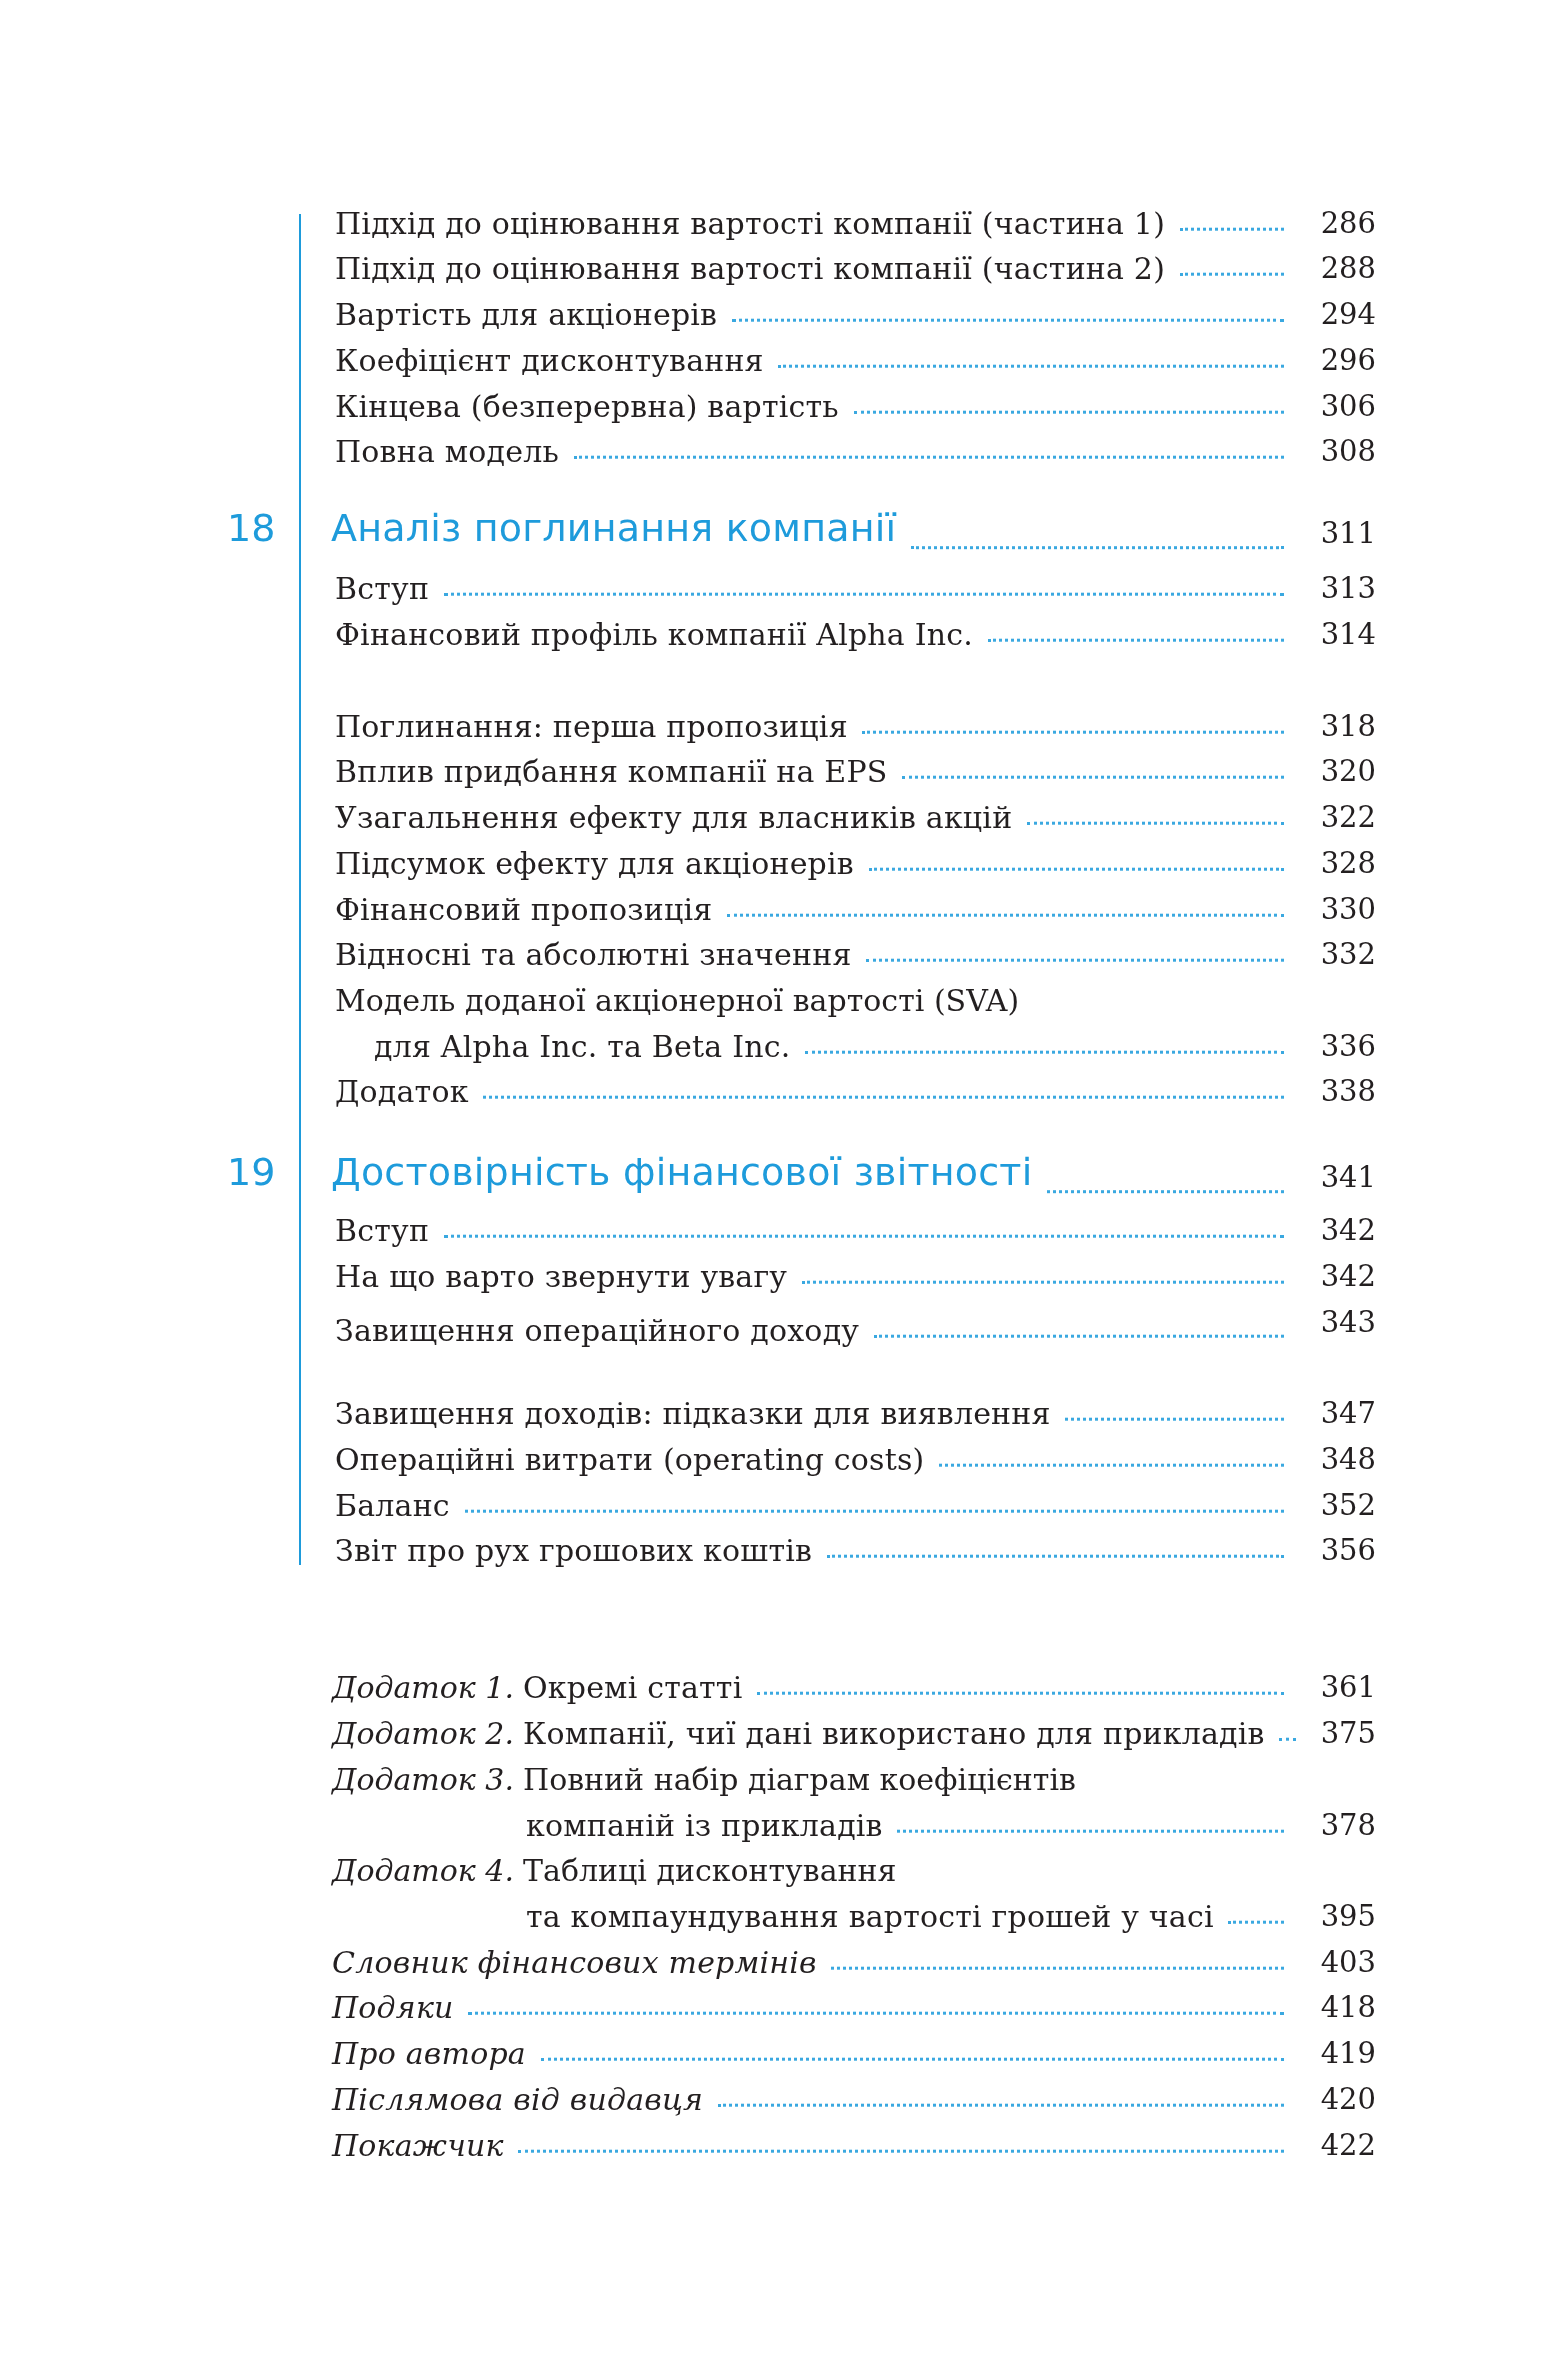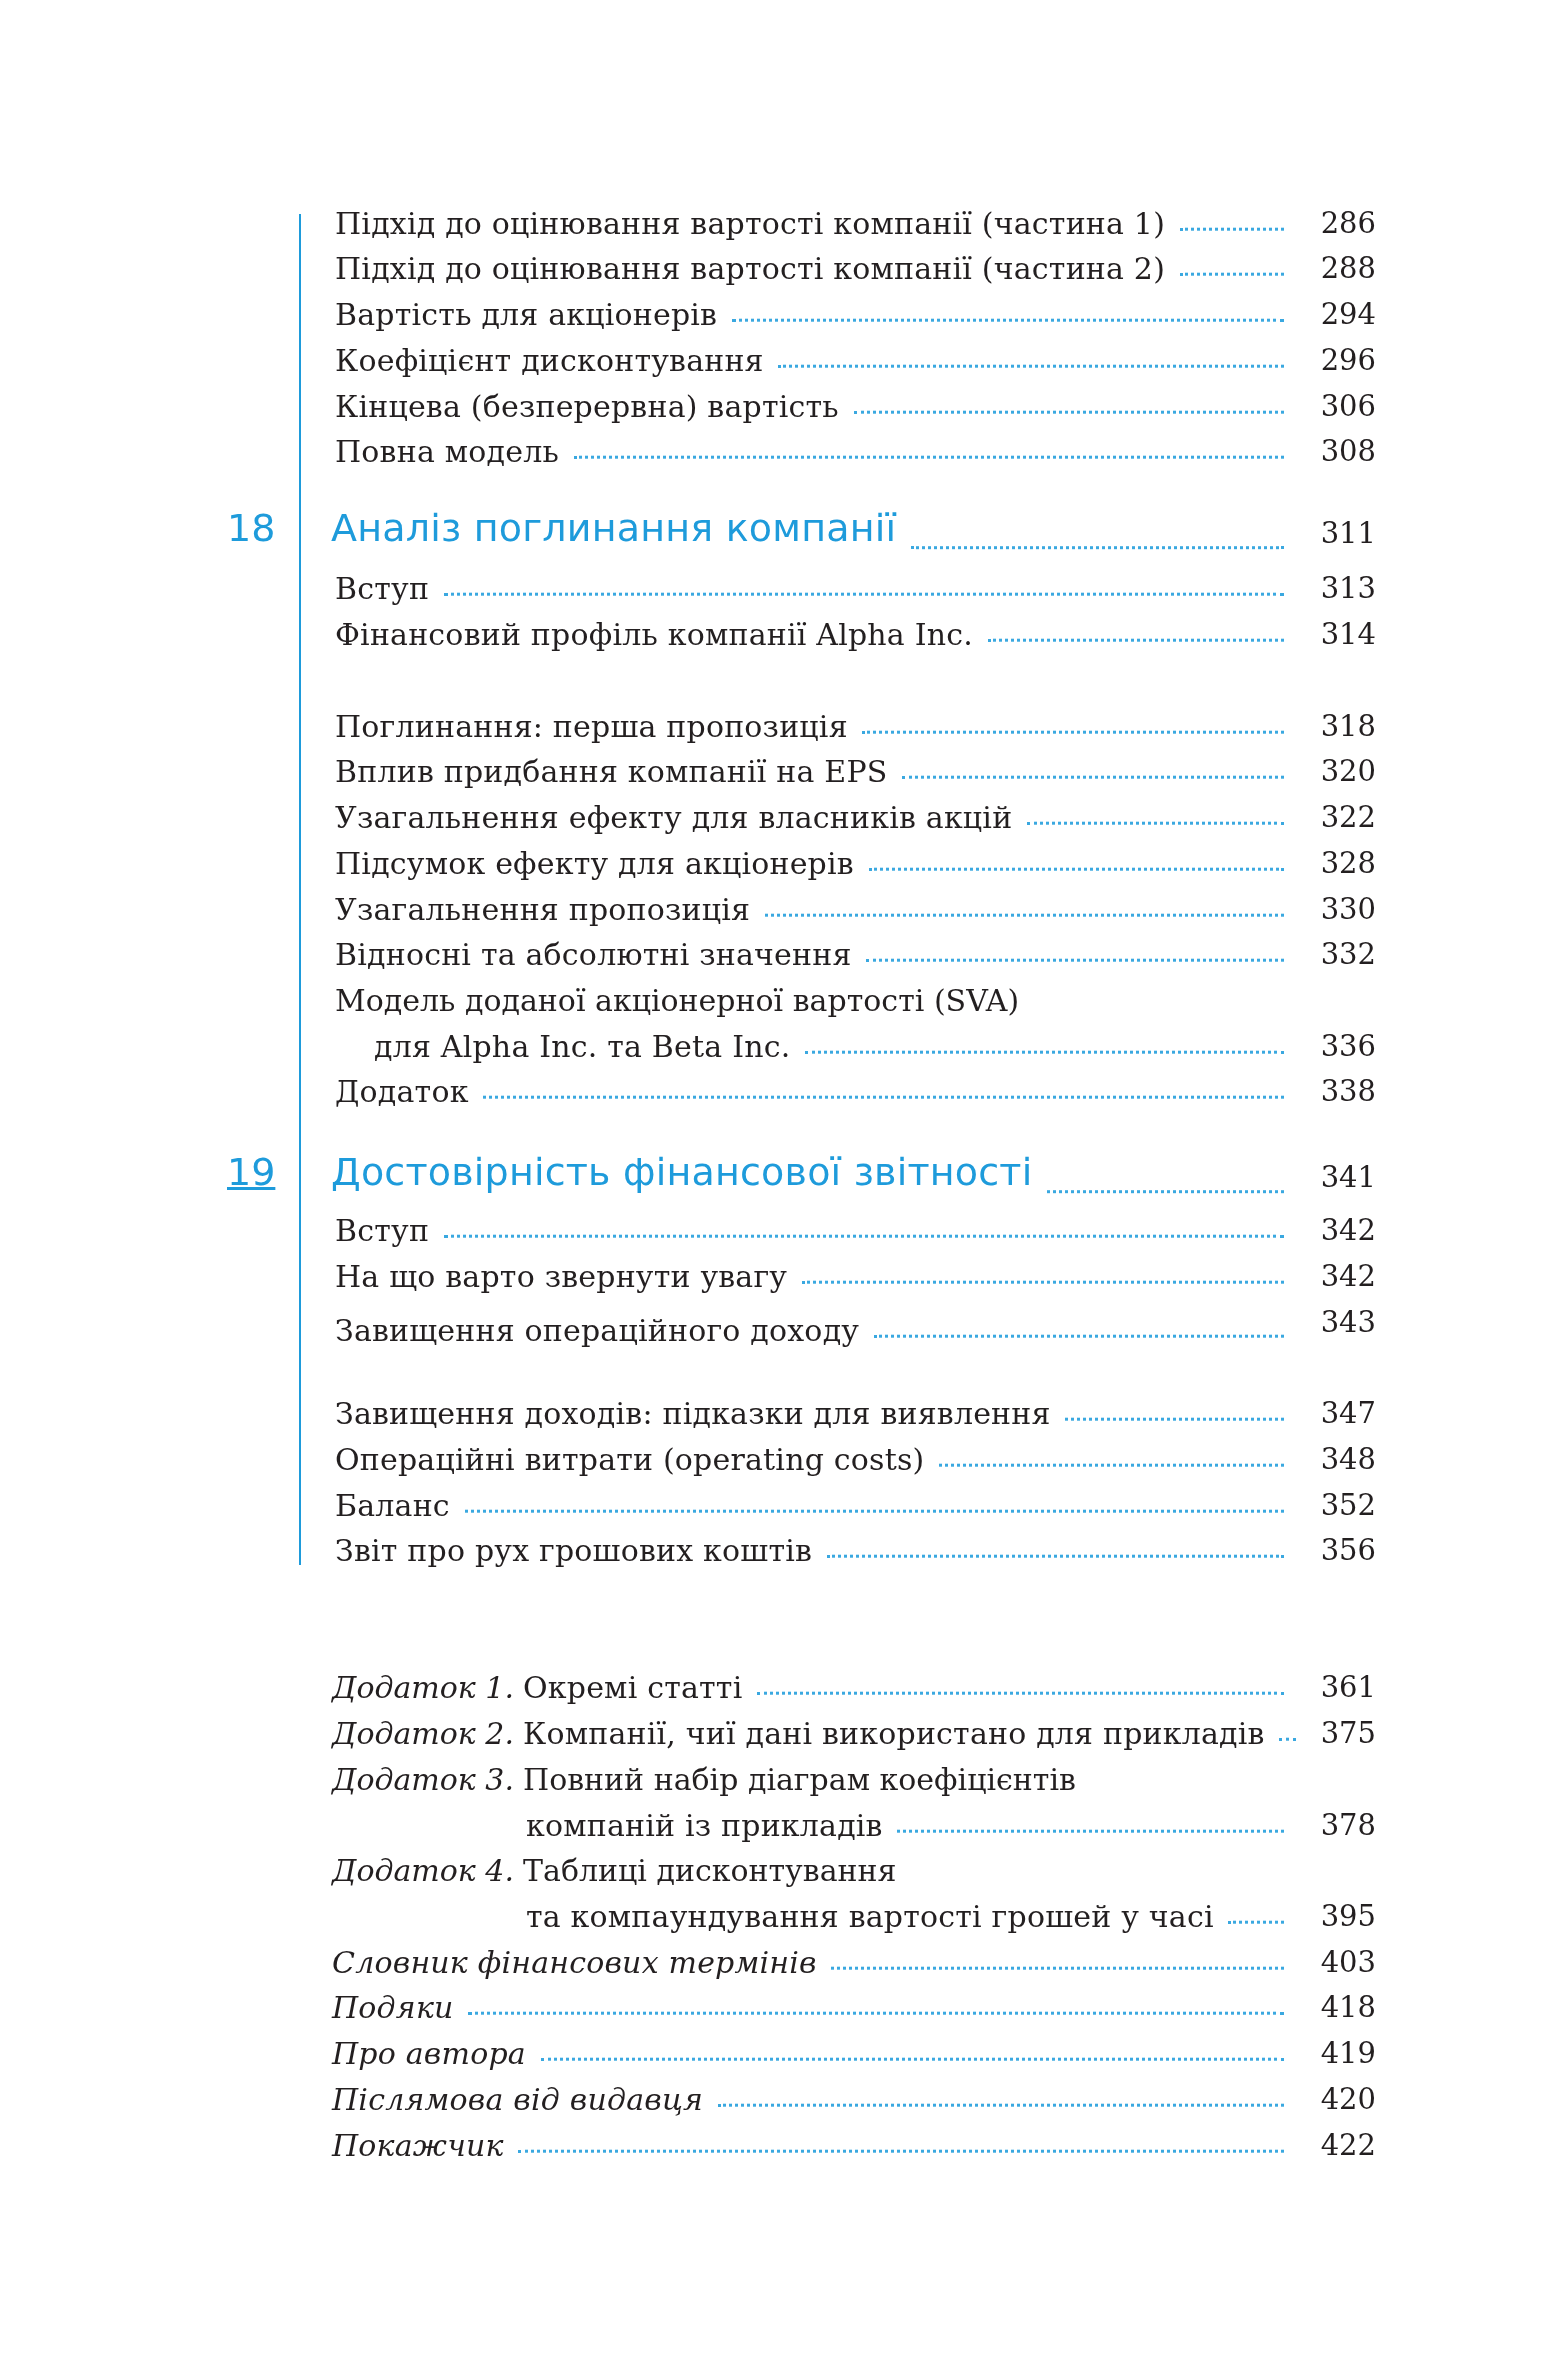"Узагальнення пропозиція" span.title { text: Узагальнення -> Фінансовий }
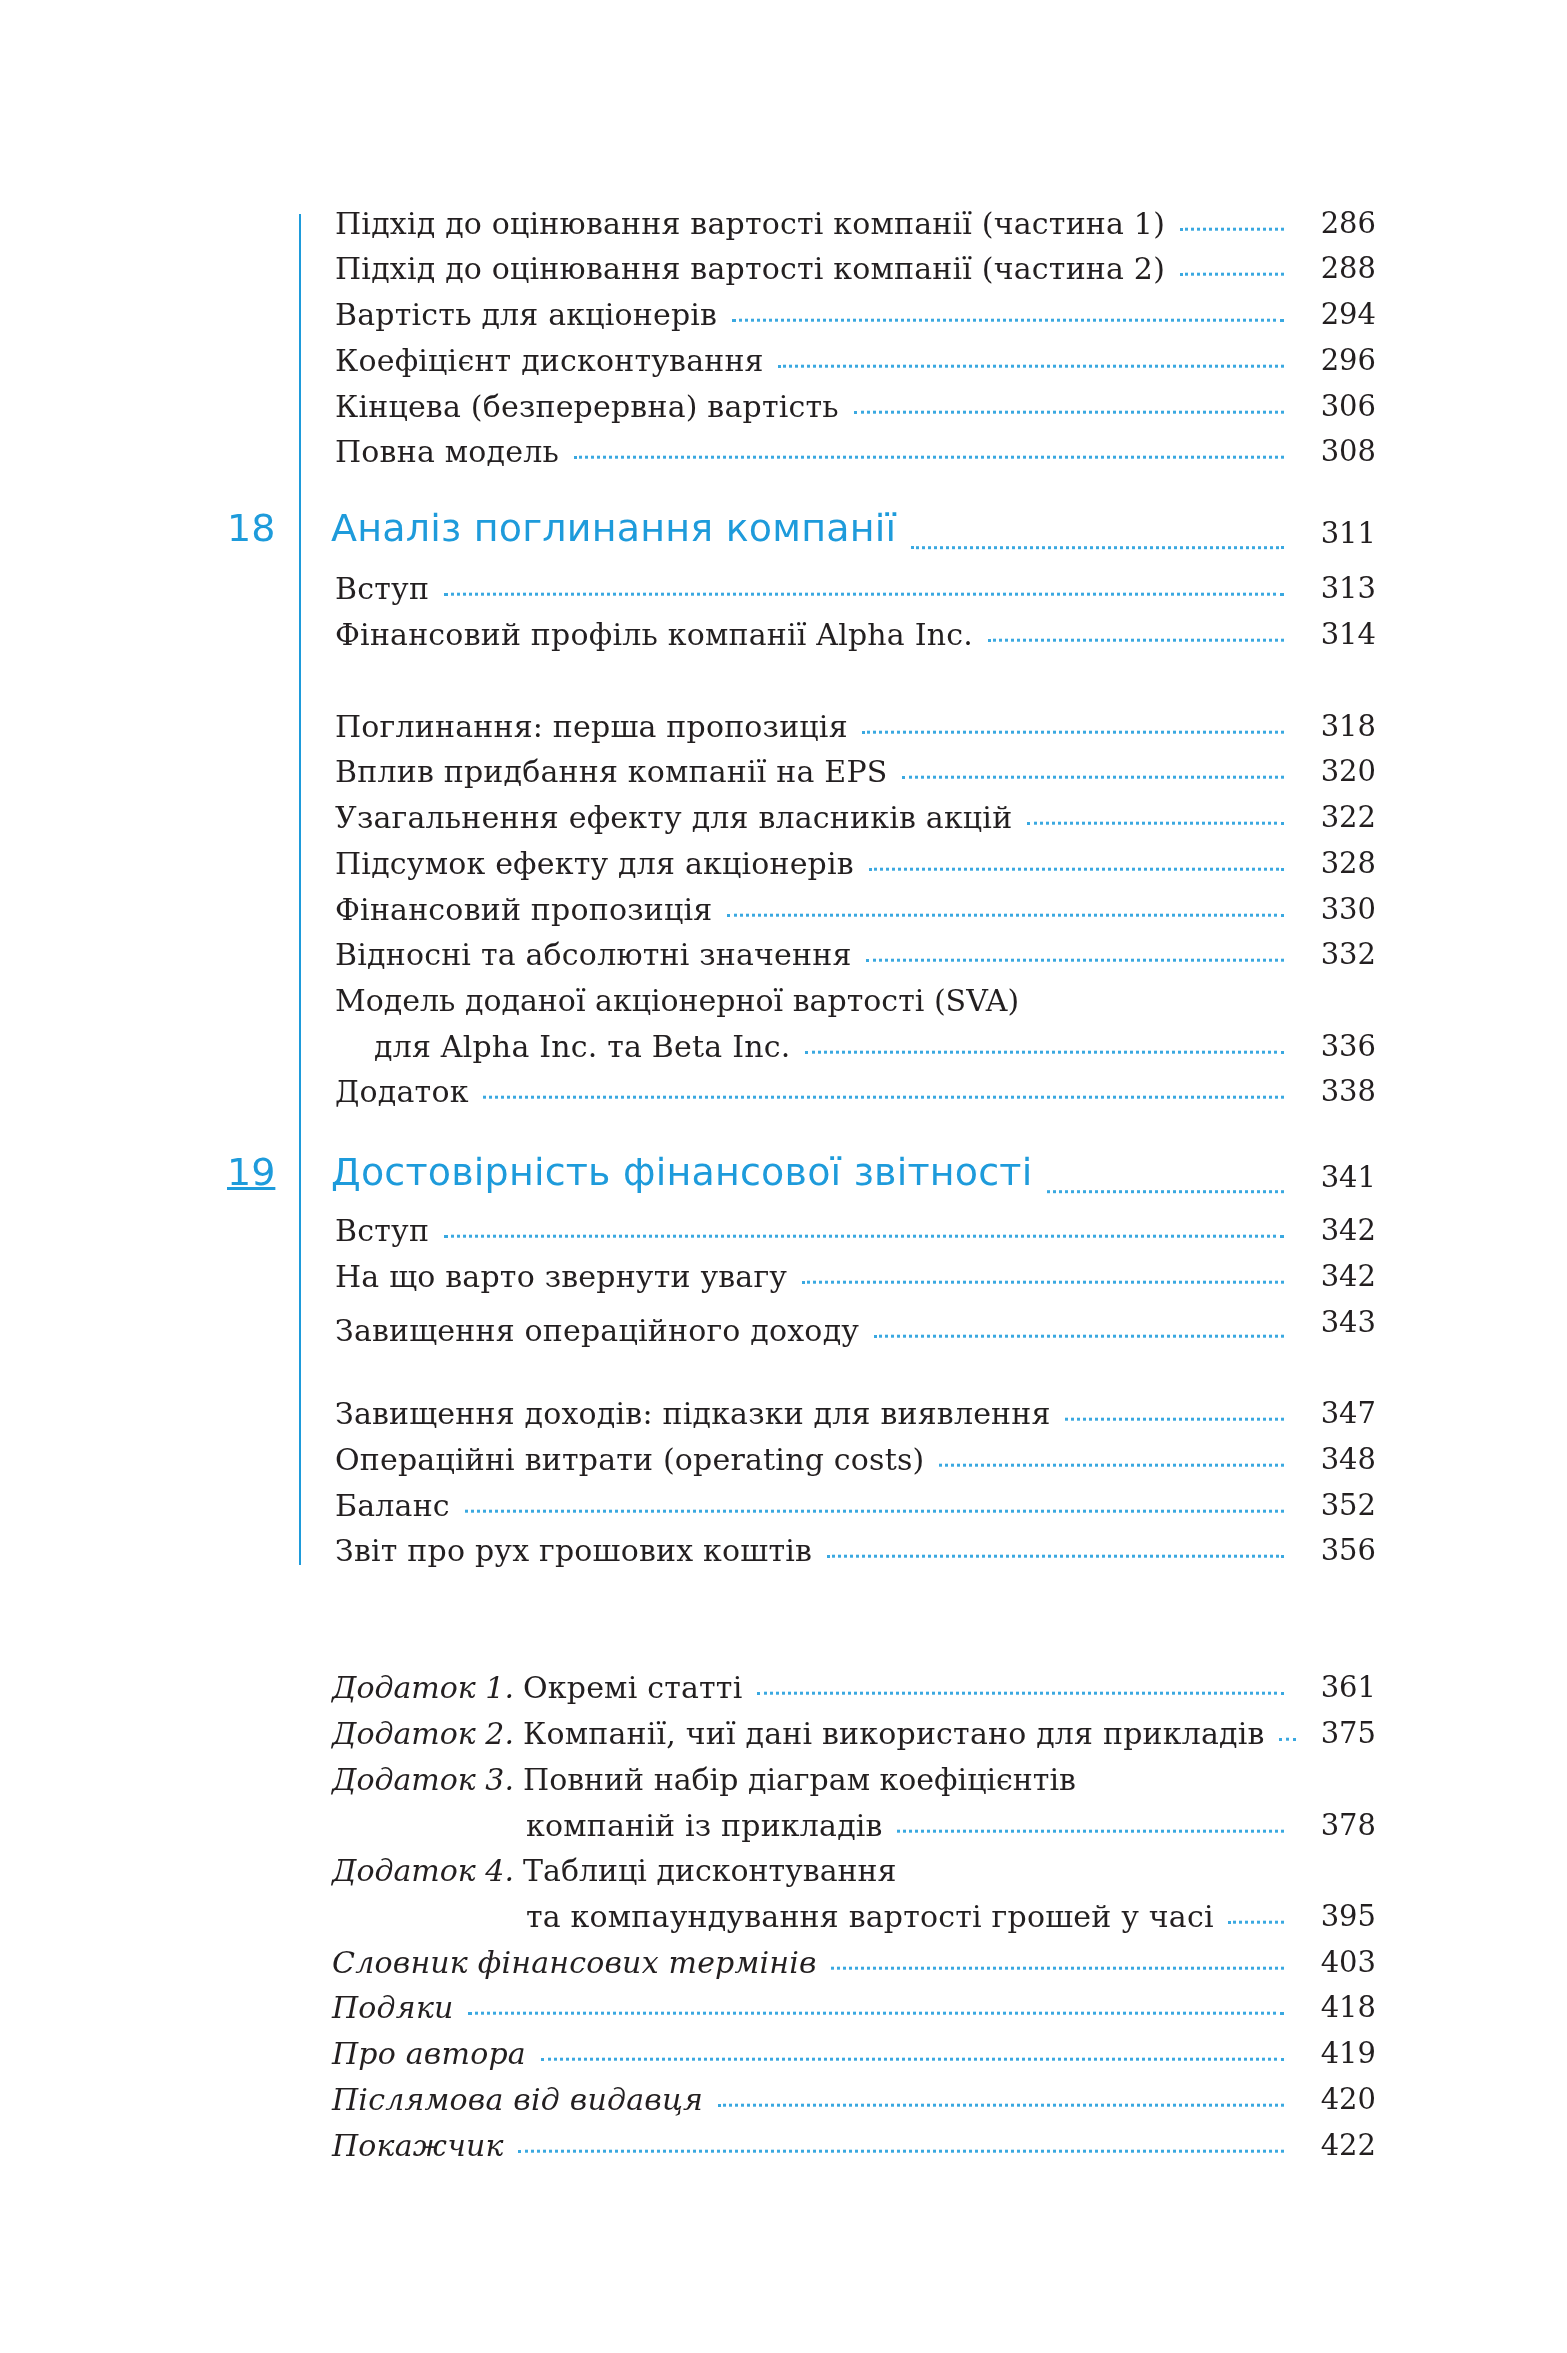"19" span.chapnum { text-decoration: underline -> none }
